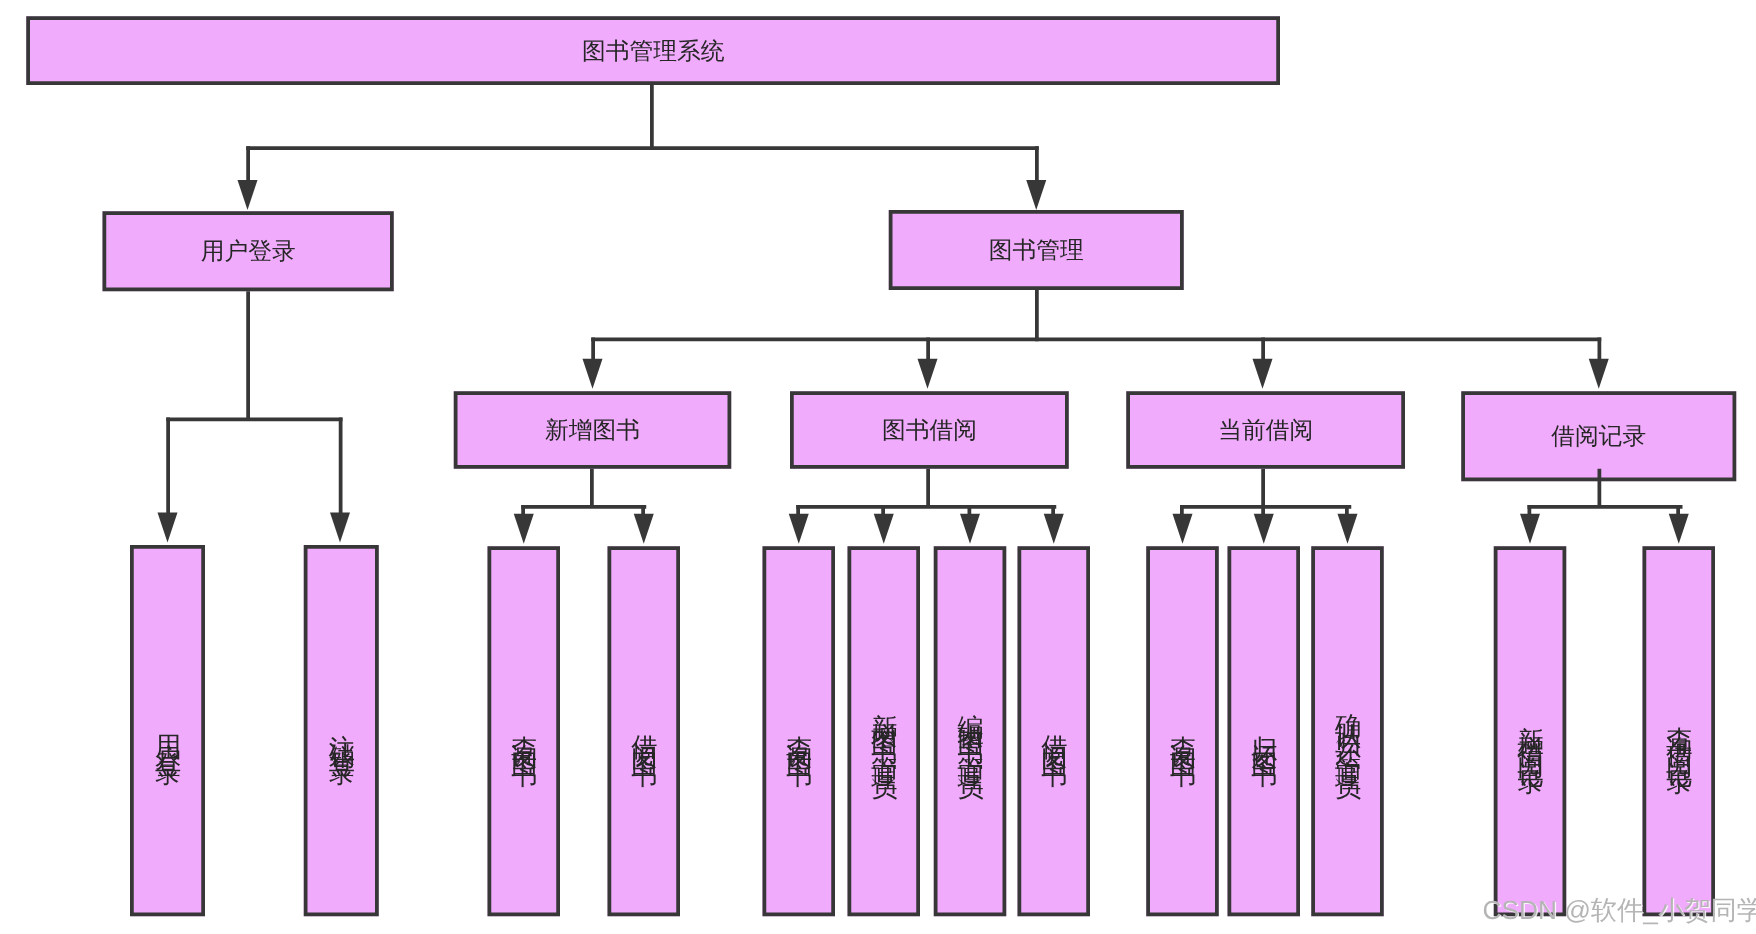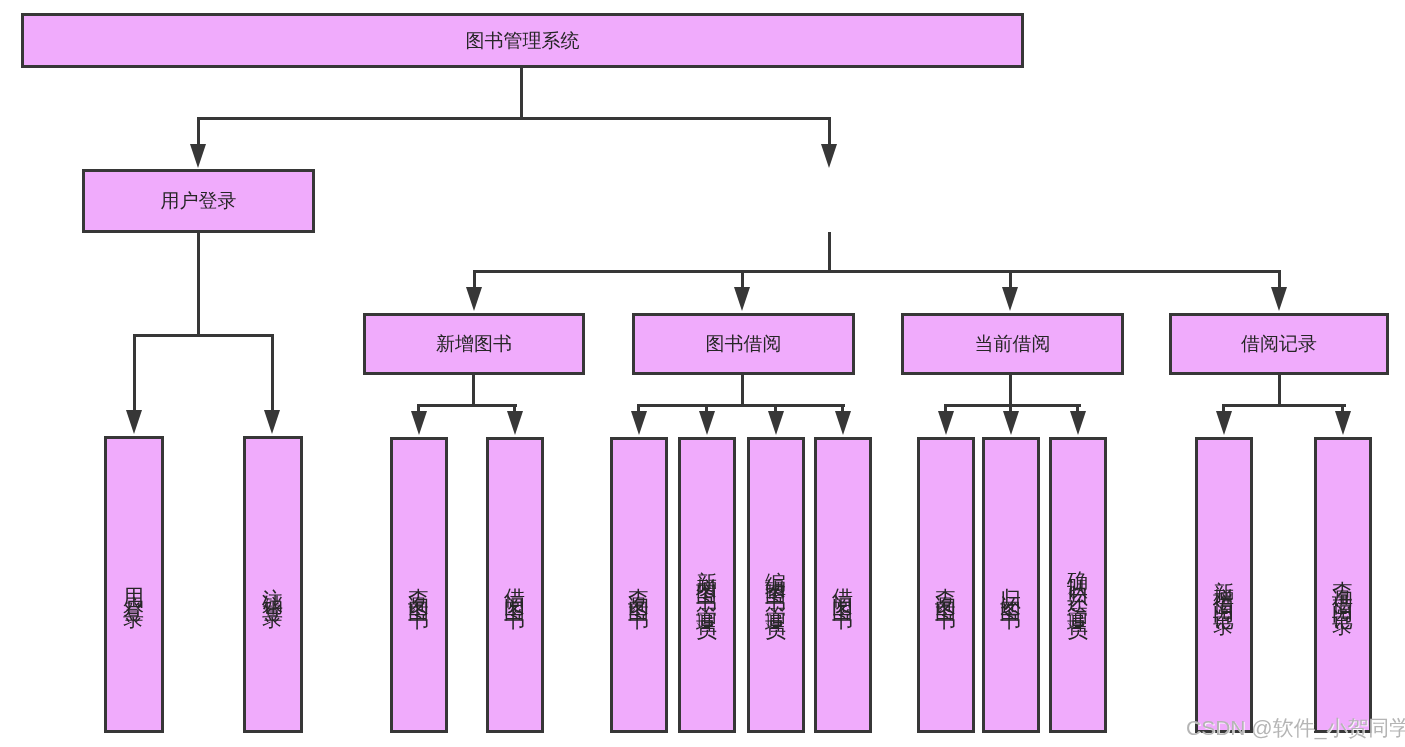"图书管理" div.box { html: none -> <div>图书管理</div> }
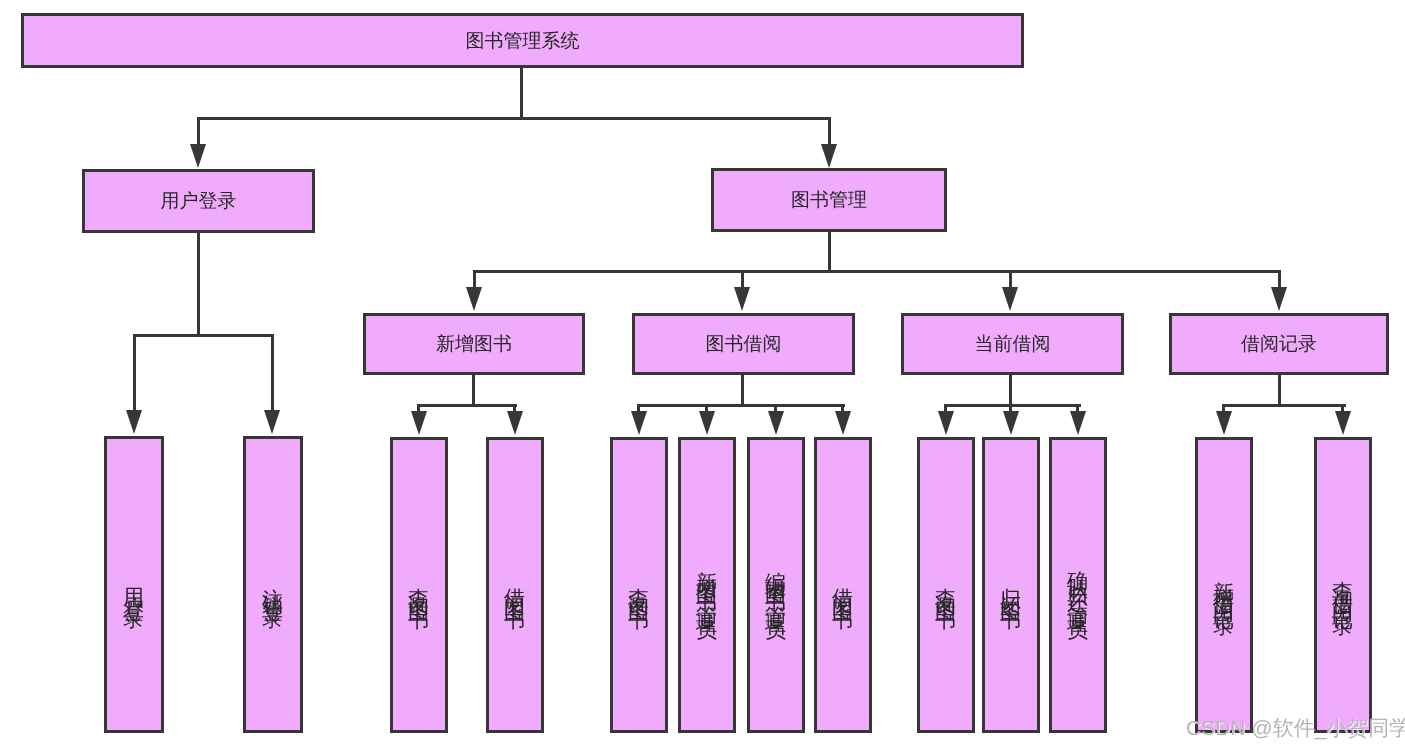"借阅记录" div.box { height: 62px -> 72px }
